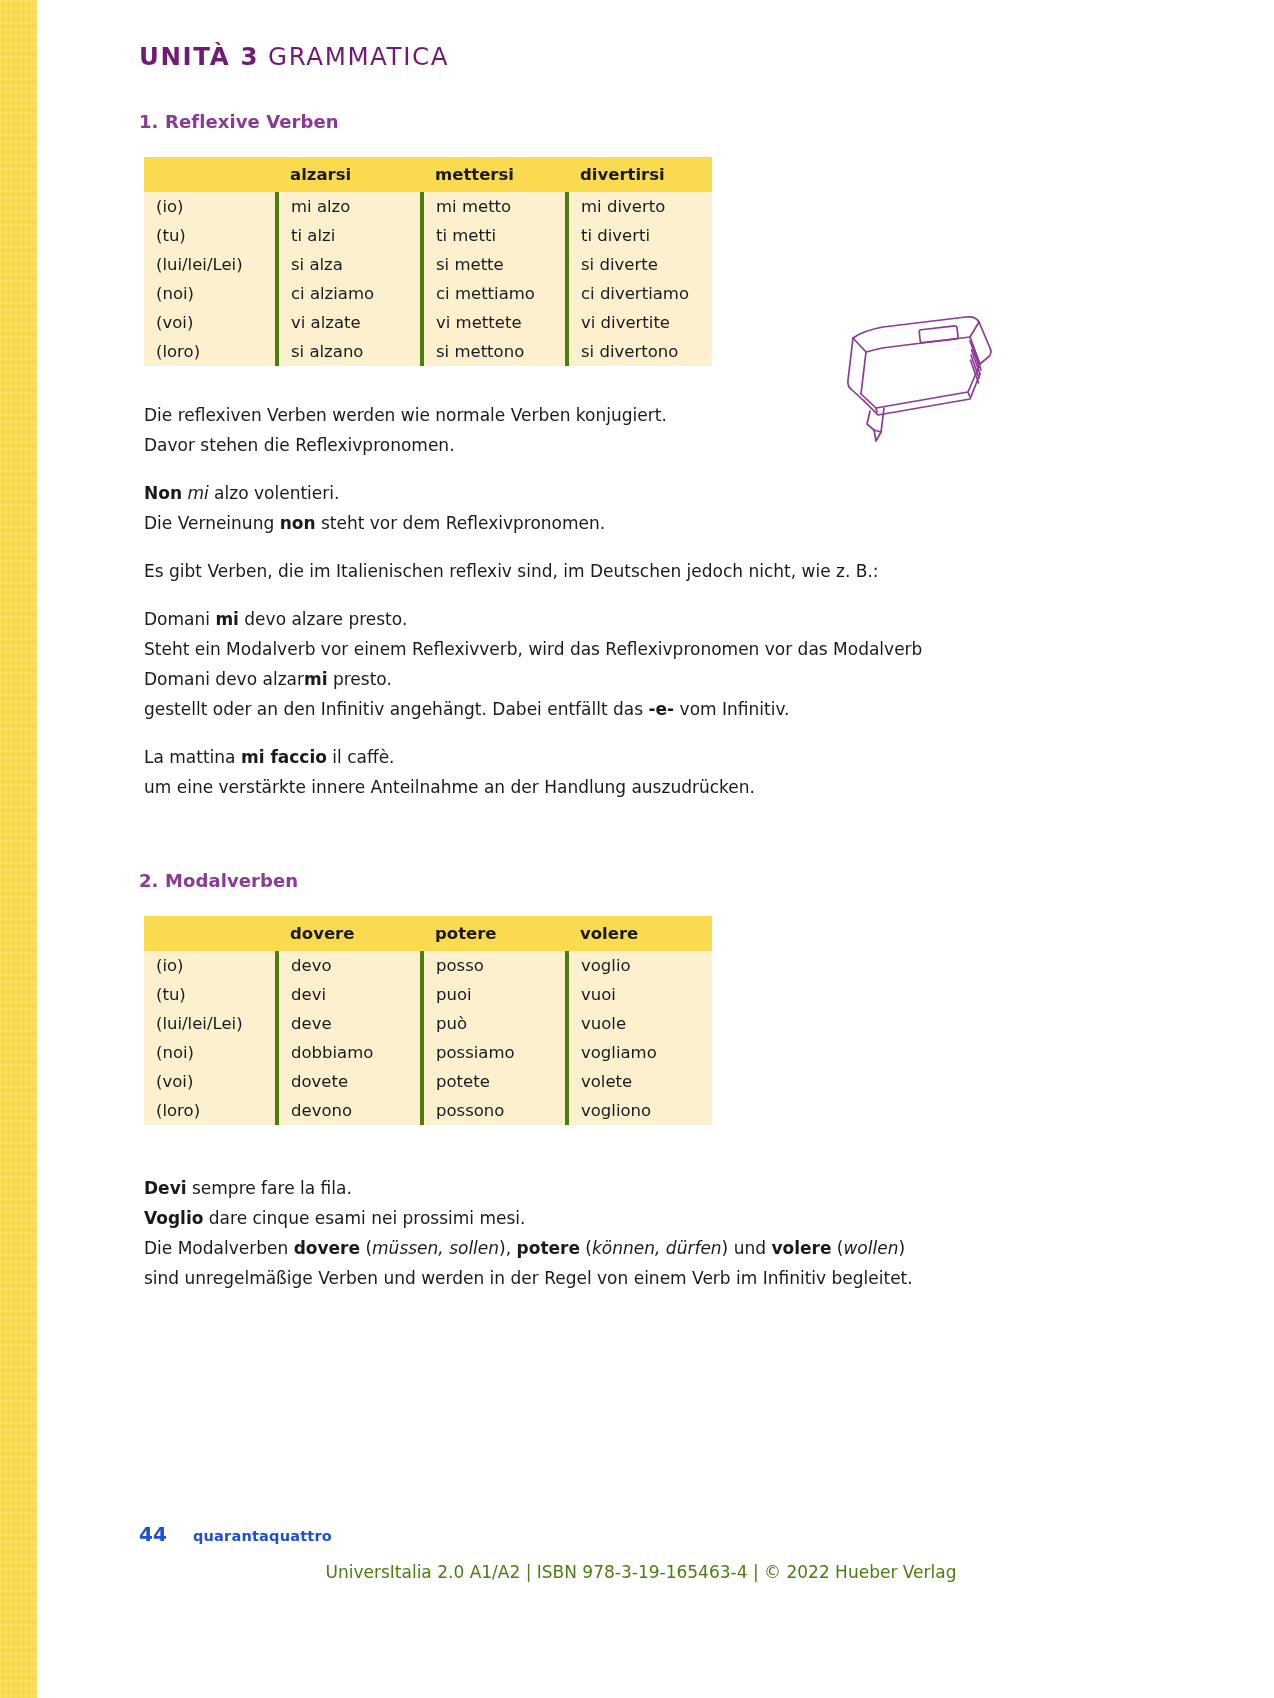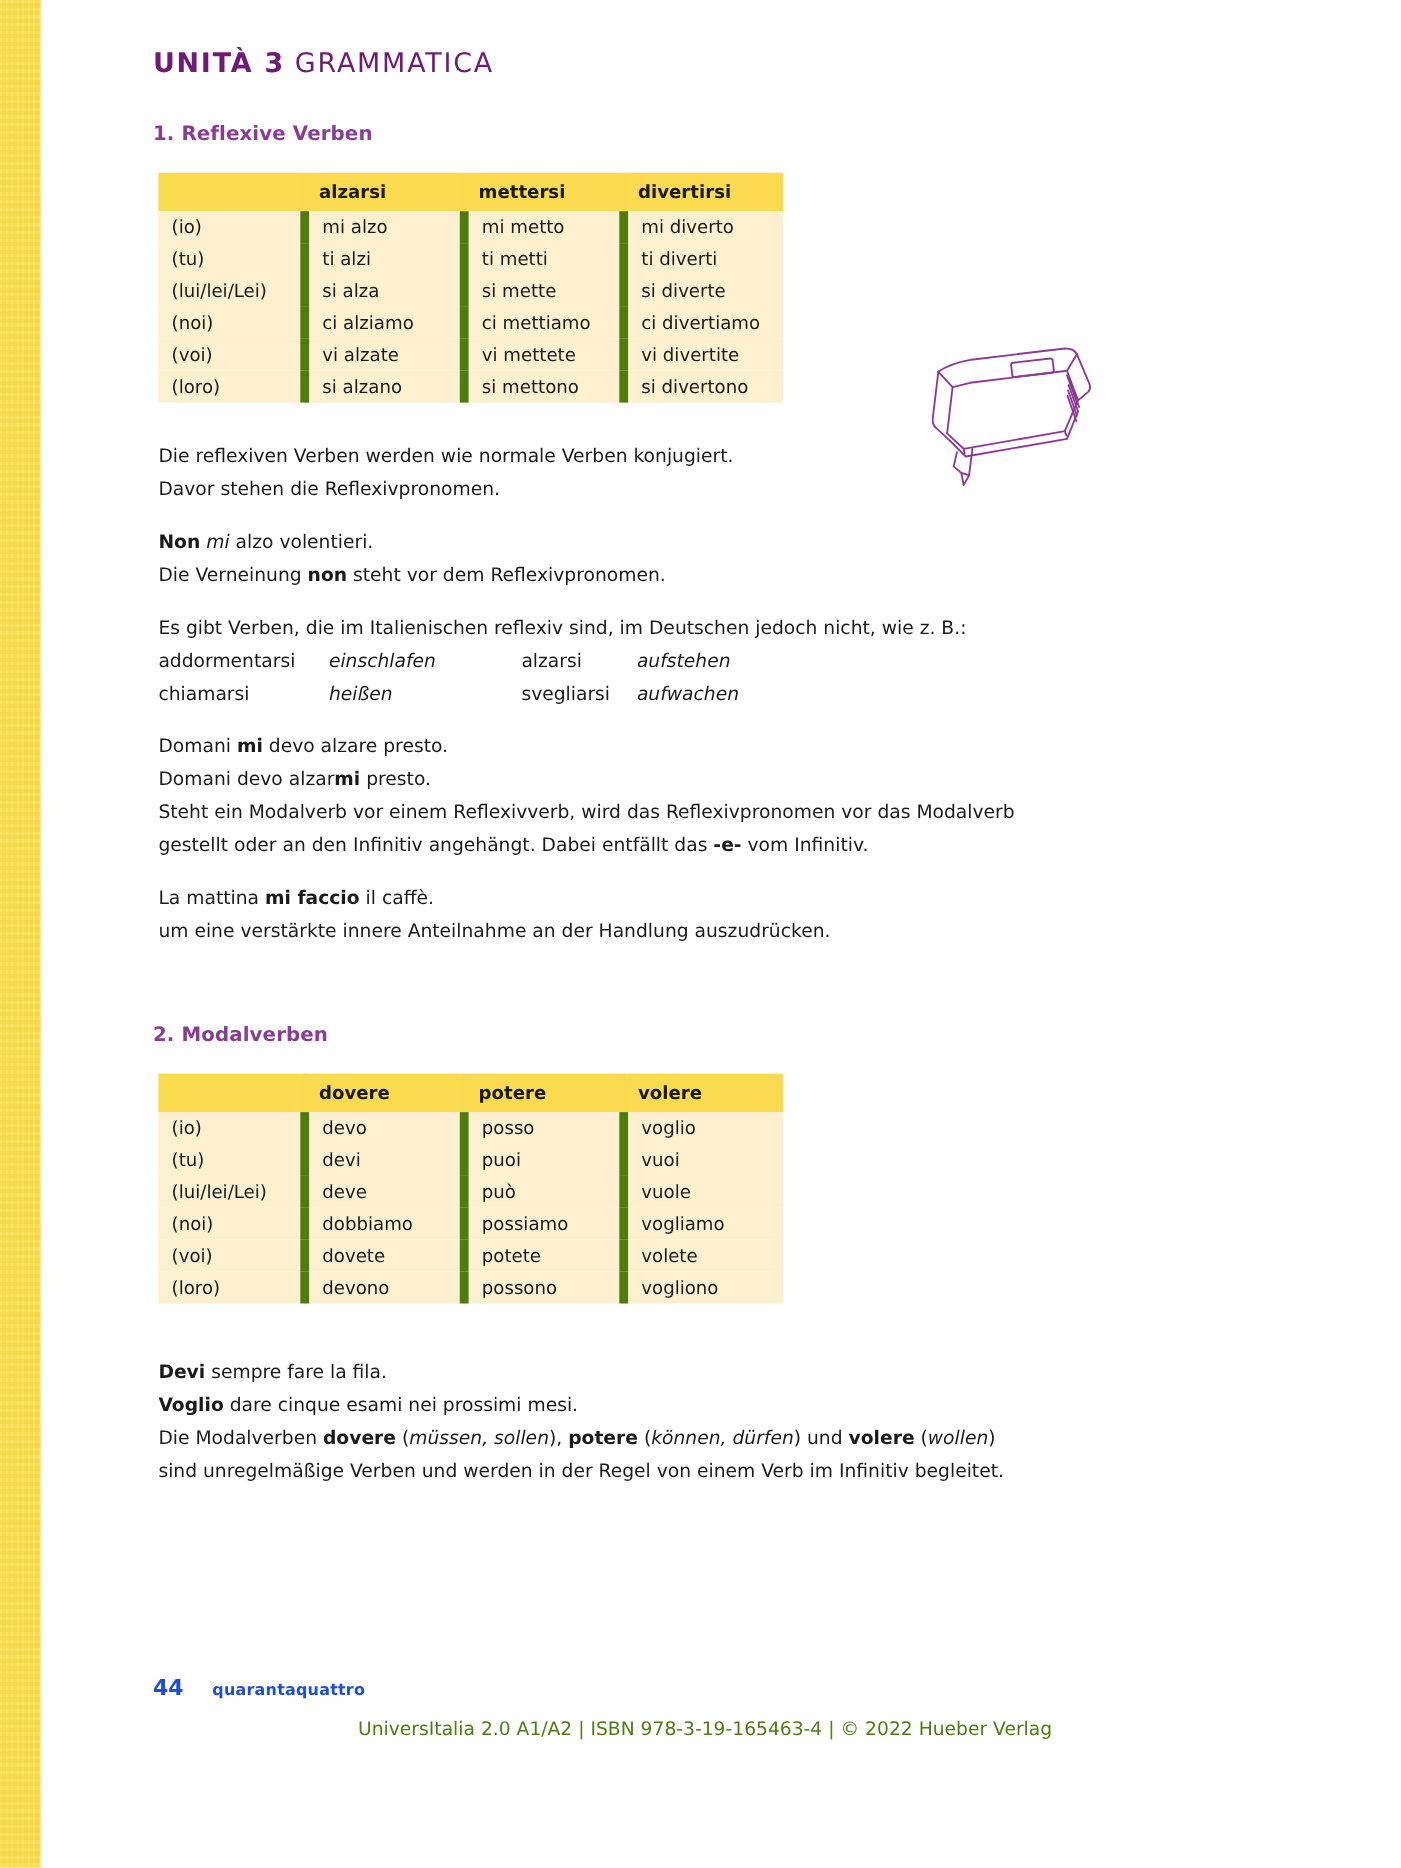"(io)" table.conj td { border-right: 8px solid #4d7c0f -> 4px solid #4d7c0f }
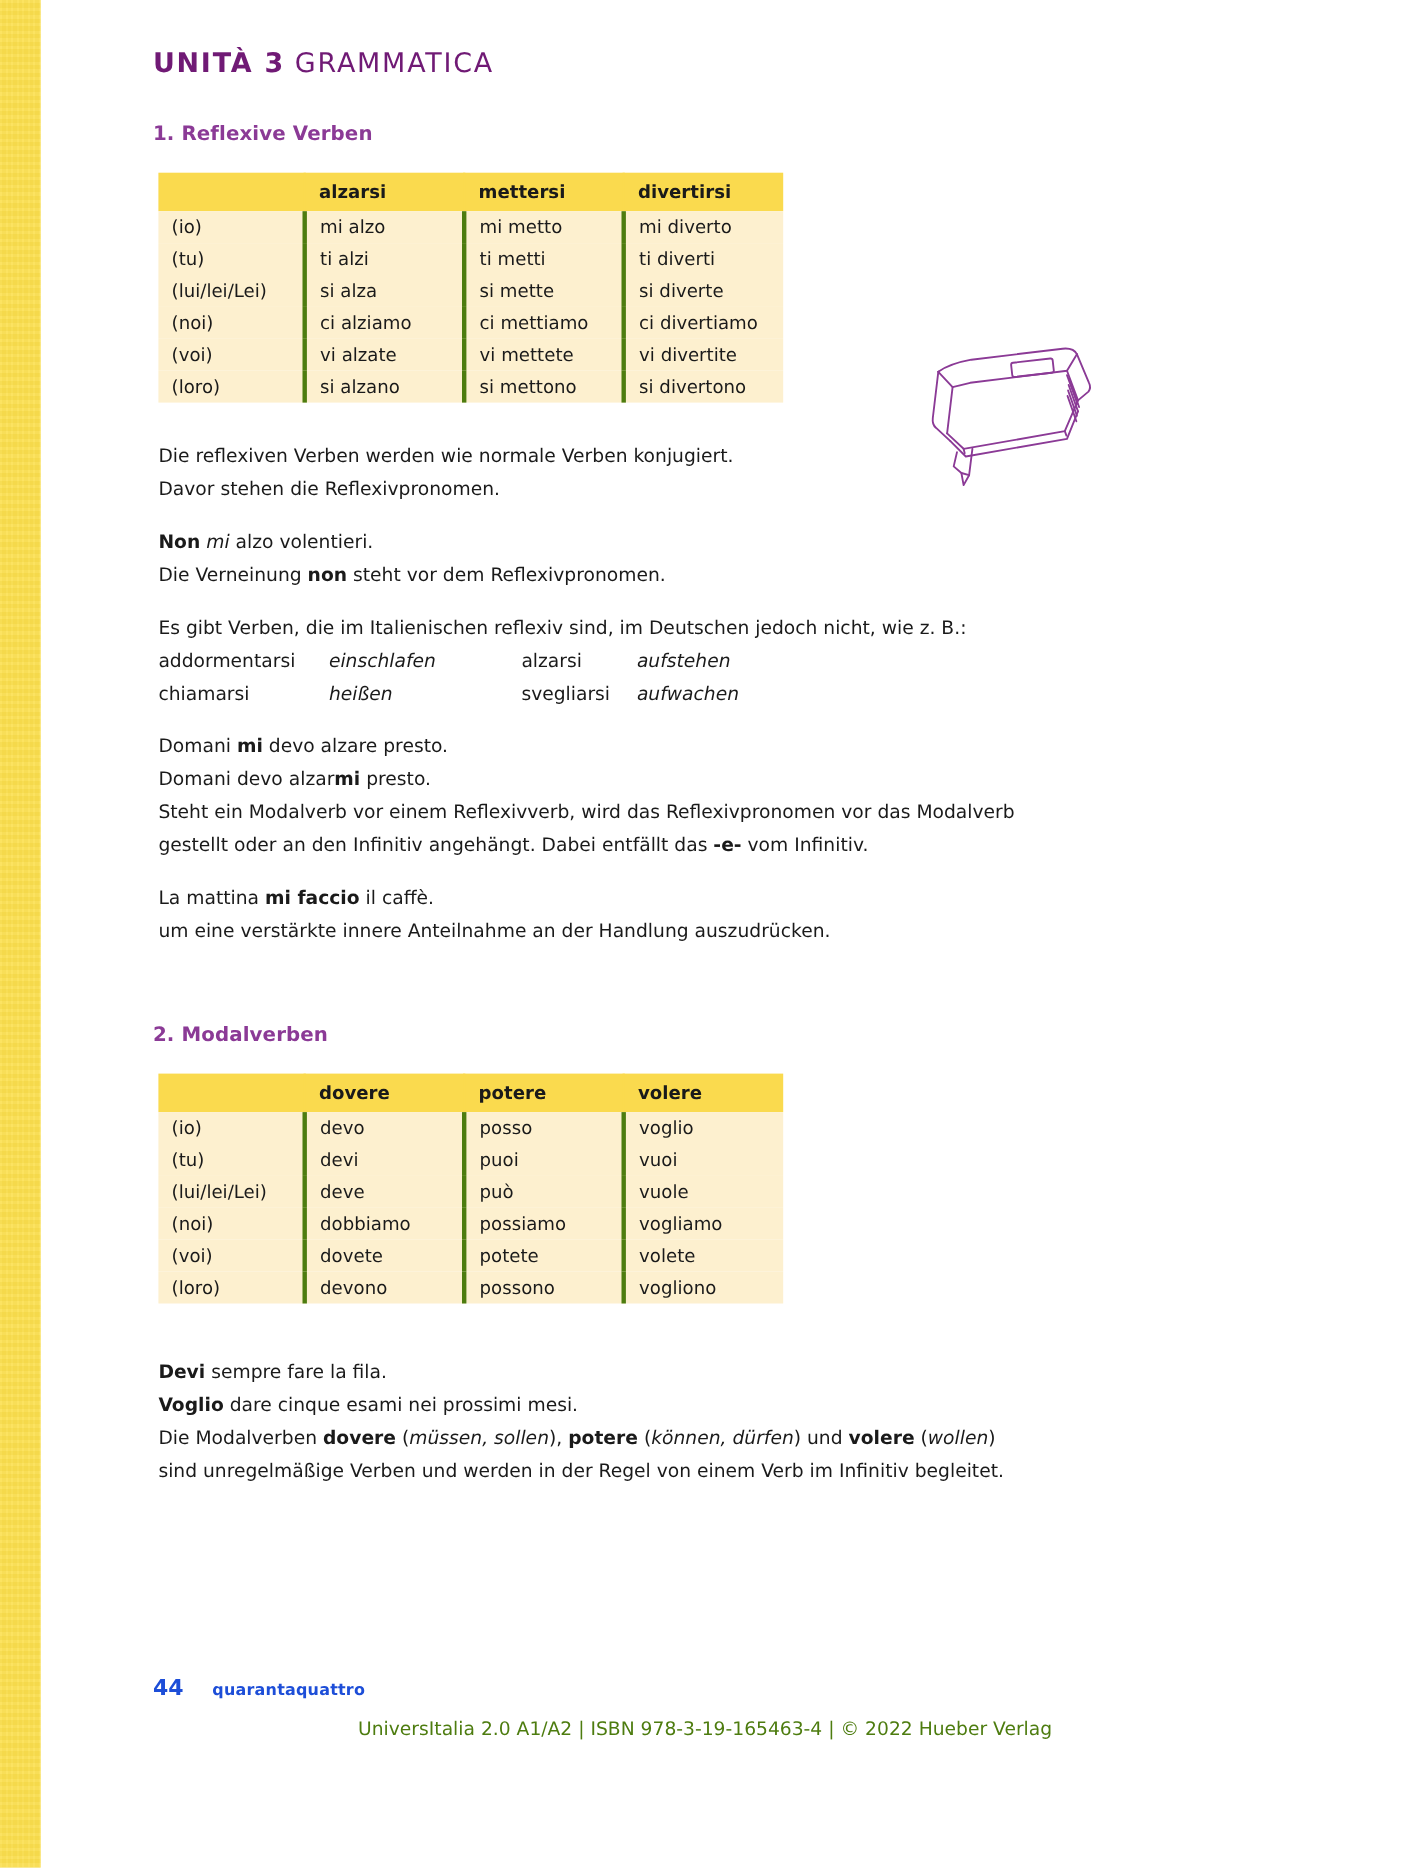"addormentarsi" div.verbpairs { html: <div> <div> <span>addormentarsi</span> <span>einschlafen</span> <span>alzarsi</span> <span>aufstehen</span> </div> <div> <span>chiamarsi</span> <span>heißen</span> <span>svegliarsi</span> <span>aufwachen</span> </div> </div> -> none }
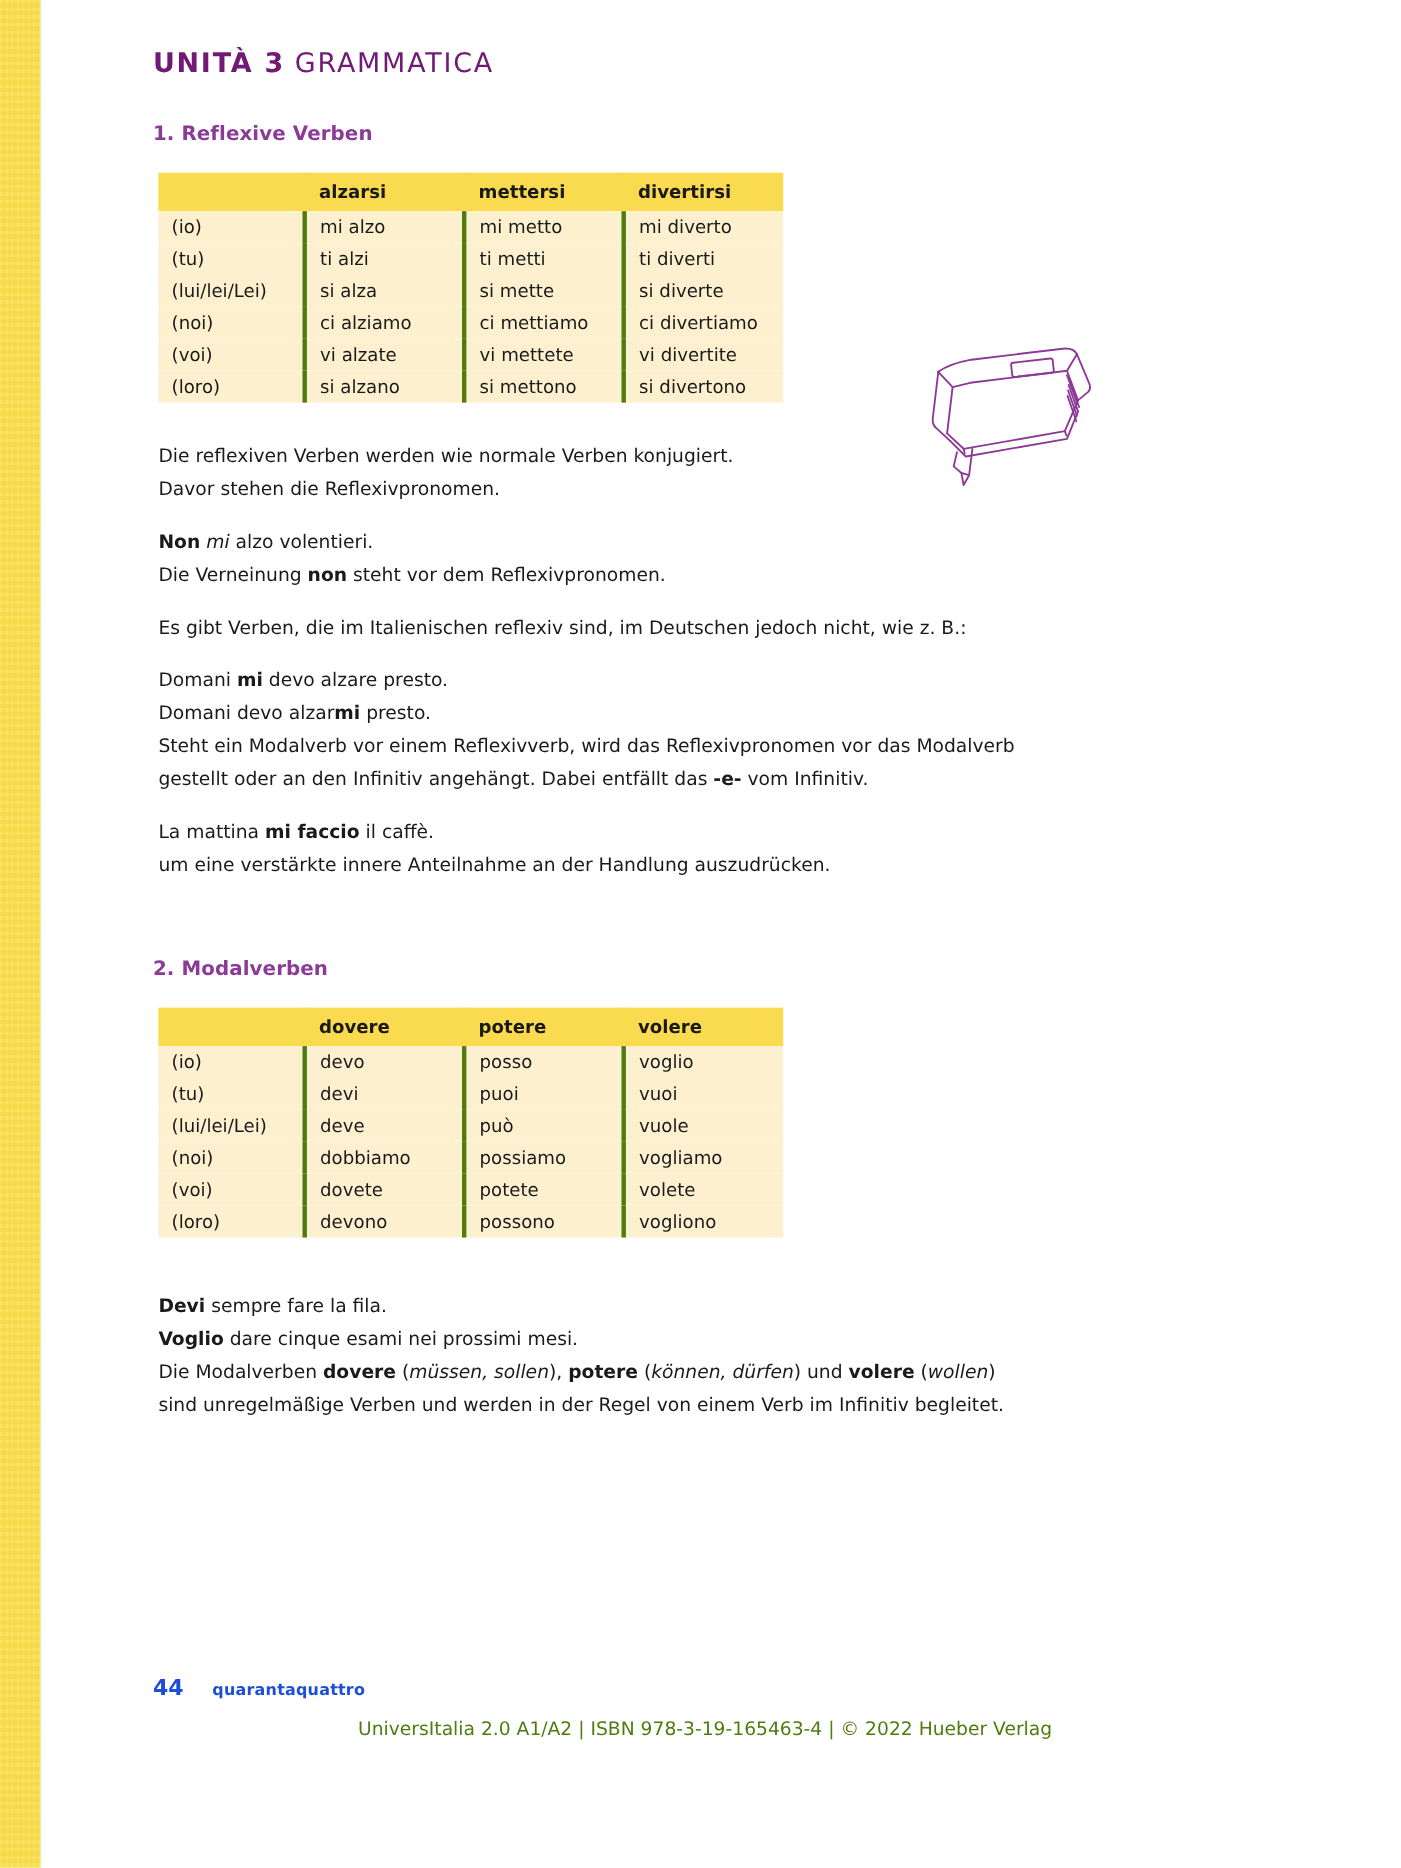"Domani devo alzarmi presto." span.line { order: before "Steht ein Modalverb vor einem" -> after "Steht ein Modalverb vor einem" }
